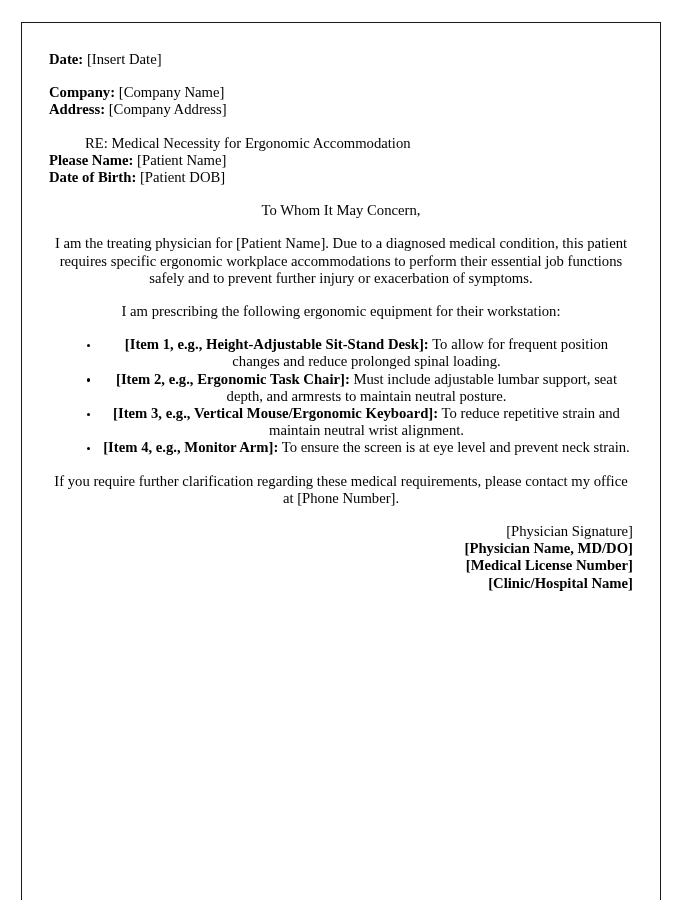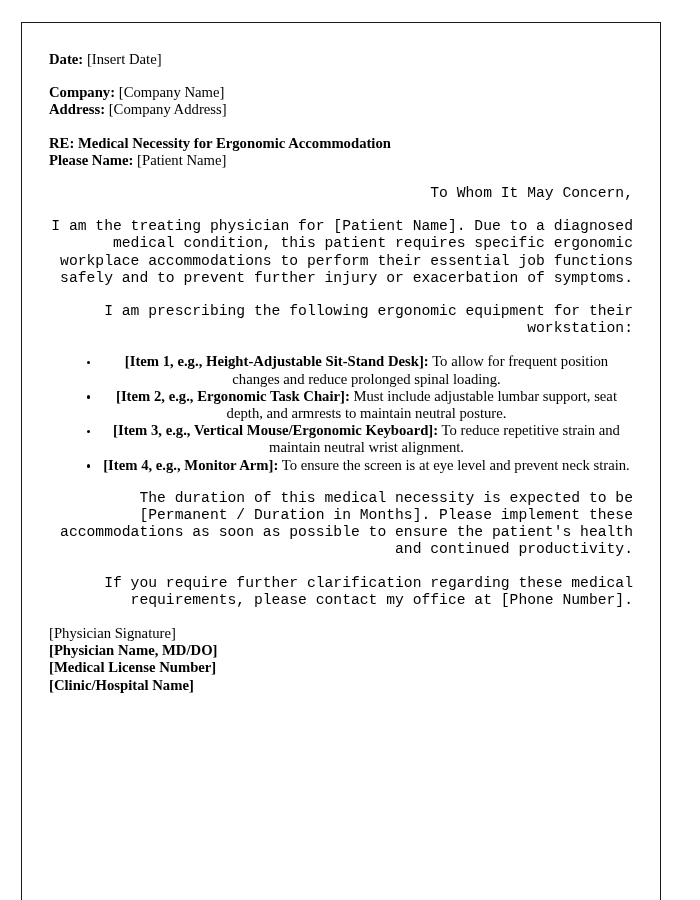"RE: Medical Necessity for Ergonomic" .re-line { font-weight: bold -> normal; margin-left: none -> 36px }
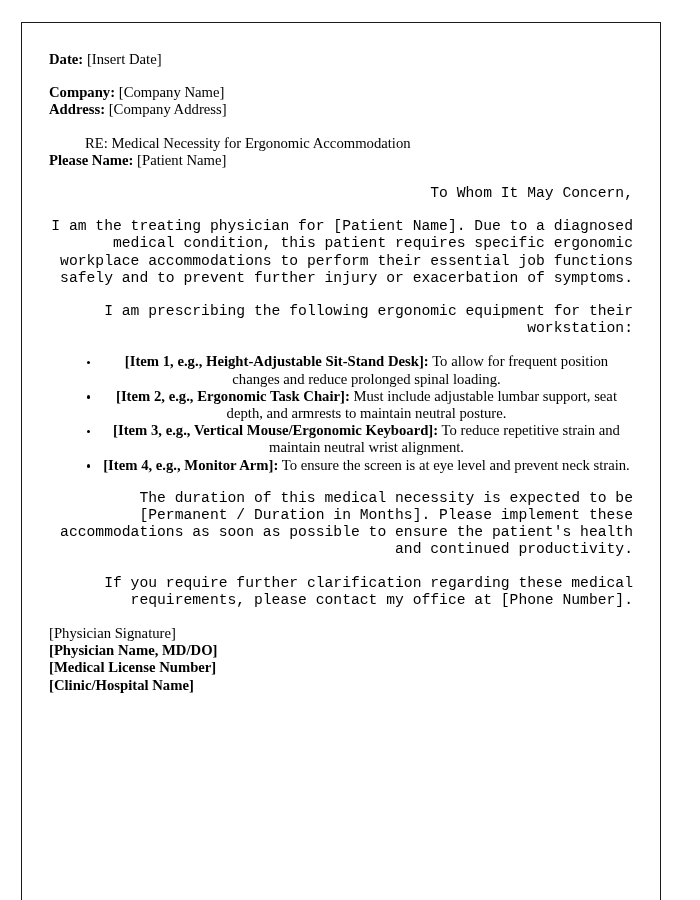"Date of Birth: [Patient DOB]" span.line { html: none -> <span><span>Date of Birth:</span> <span>[Patient DOB]</span></span> }
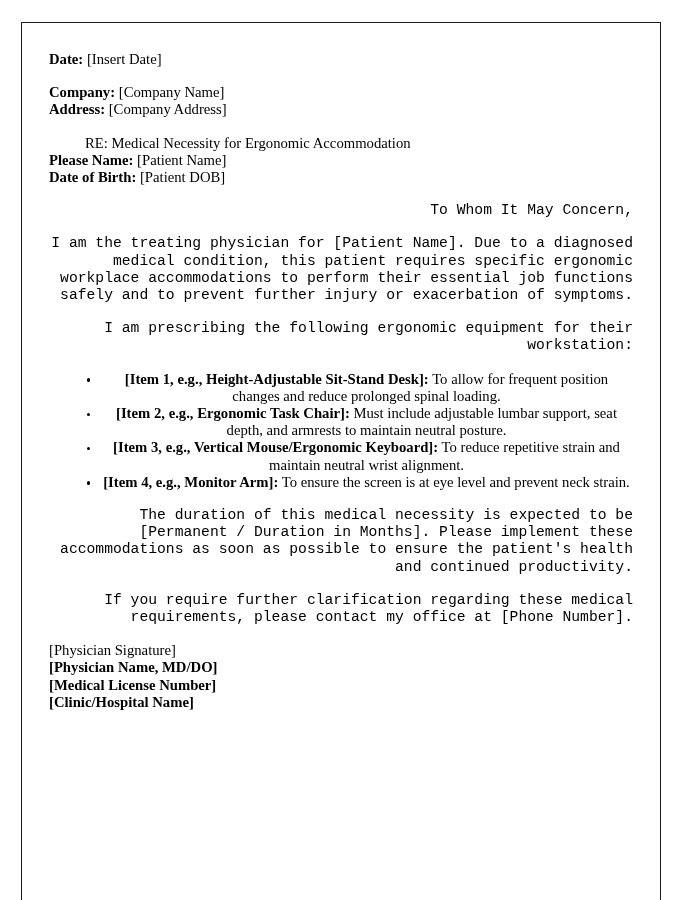"To Whom It May Concern," p.para { font-family: Liberation Mono, monospace -> none; text-align: right -> center }
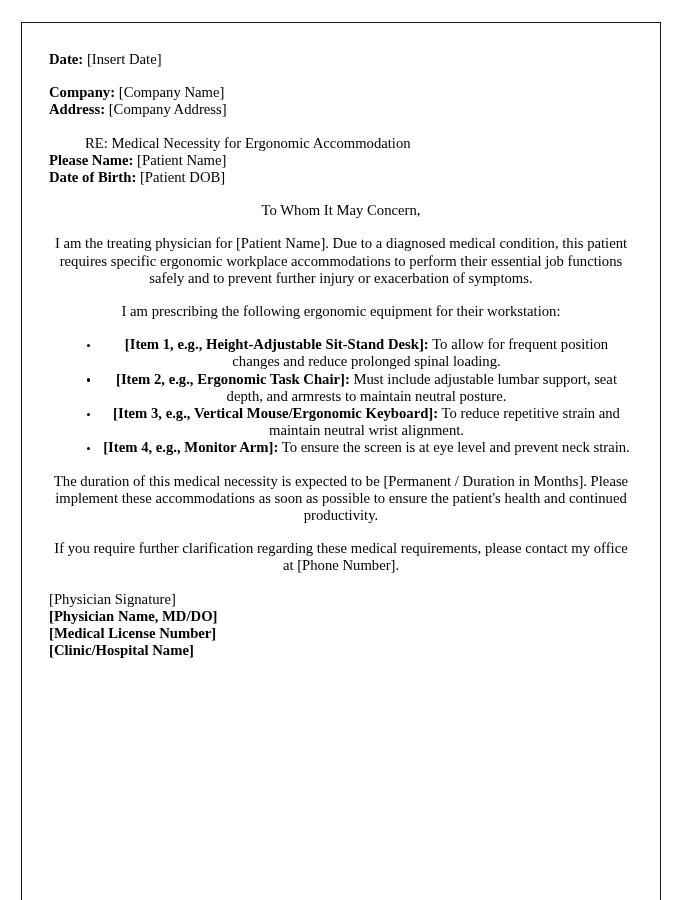"The duration of this medical" p.para { html: <p>The duration of this medical necessity is expected to be [Permanent / Duration in Months]. Please implement these accommodations as soon as possible to ensure the patient's health and continued productivity.</p> -> none }
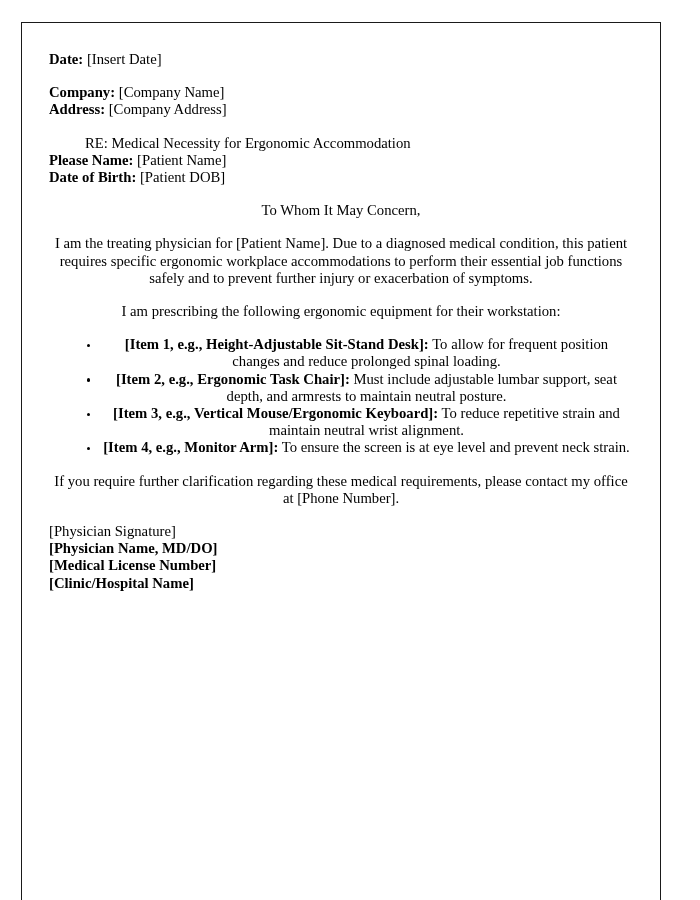"[Physician Signature]" .sig-block .line { text-align: none -> right }
